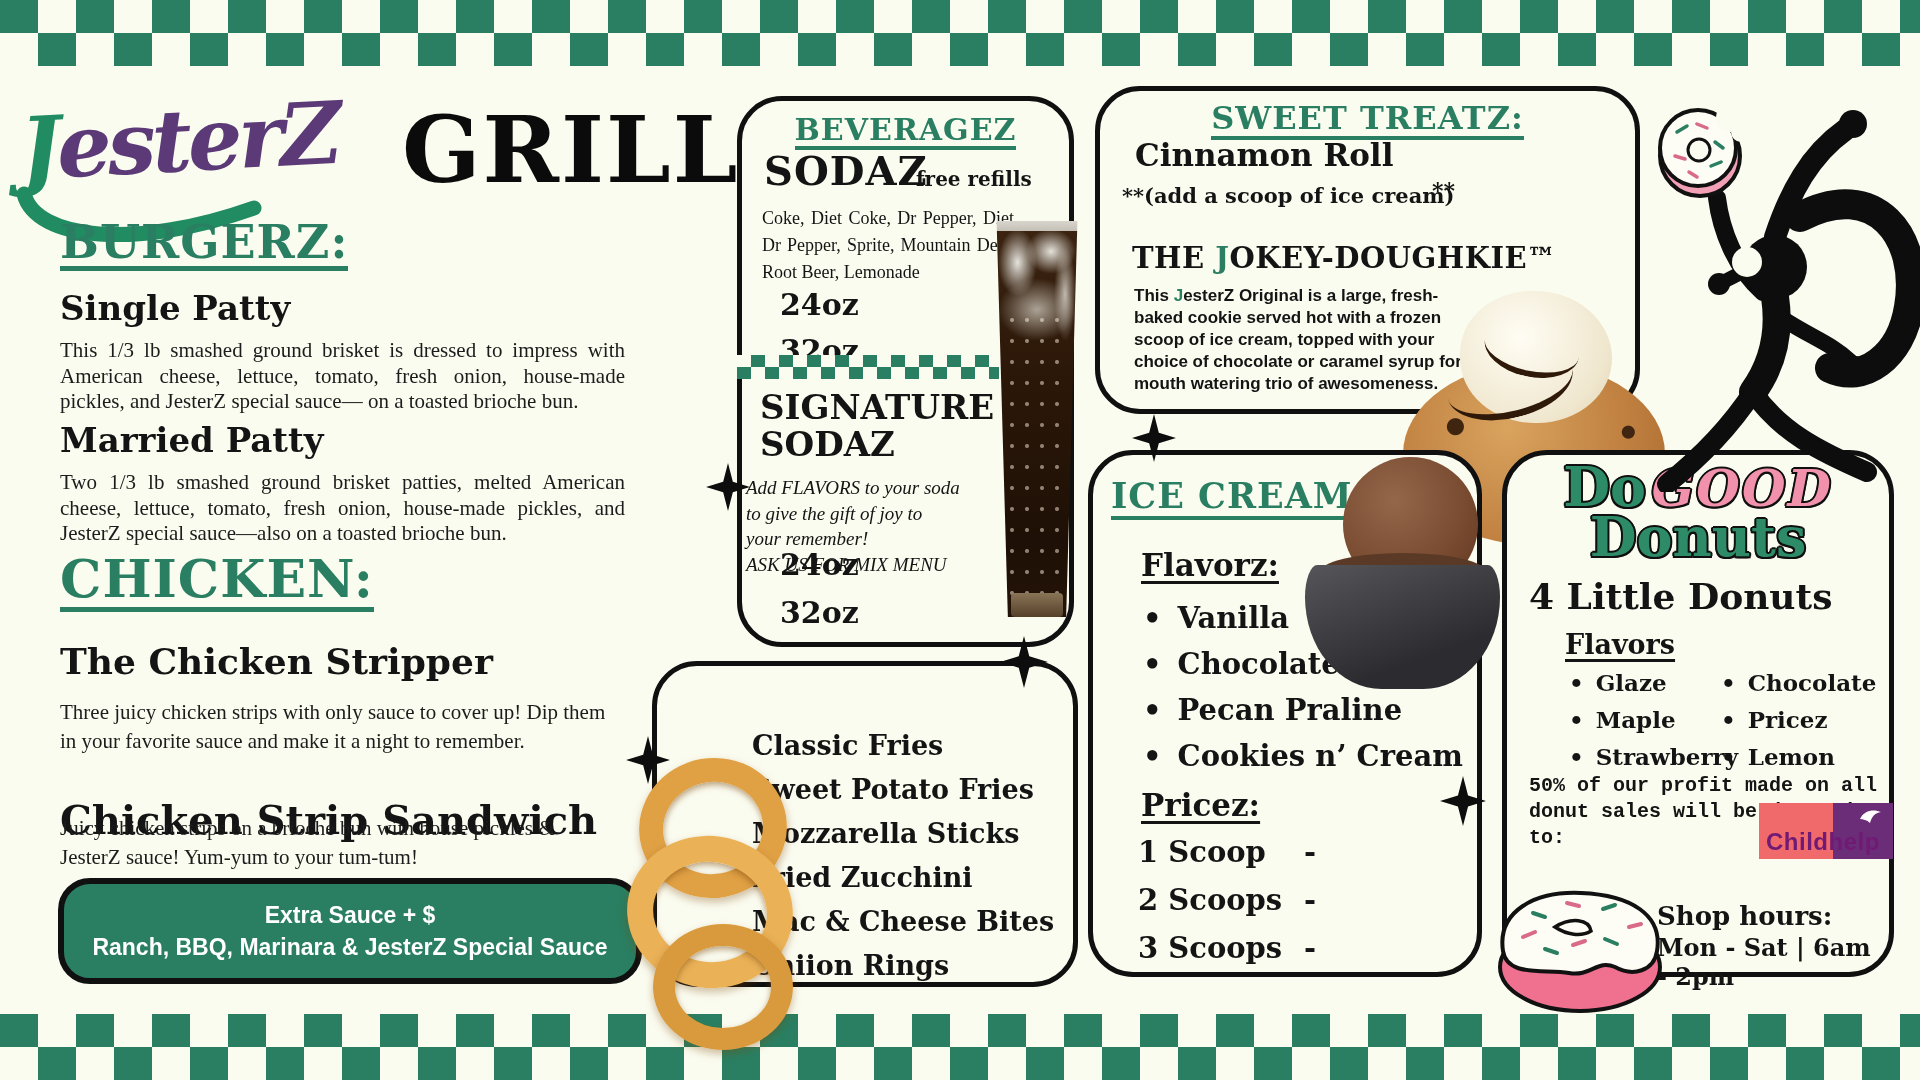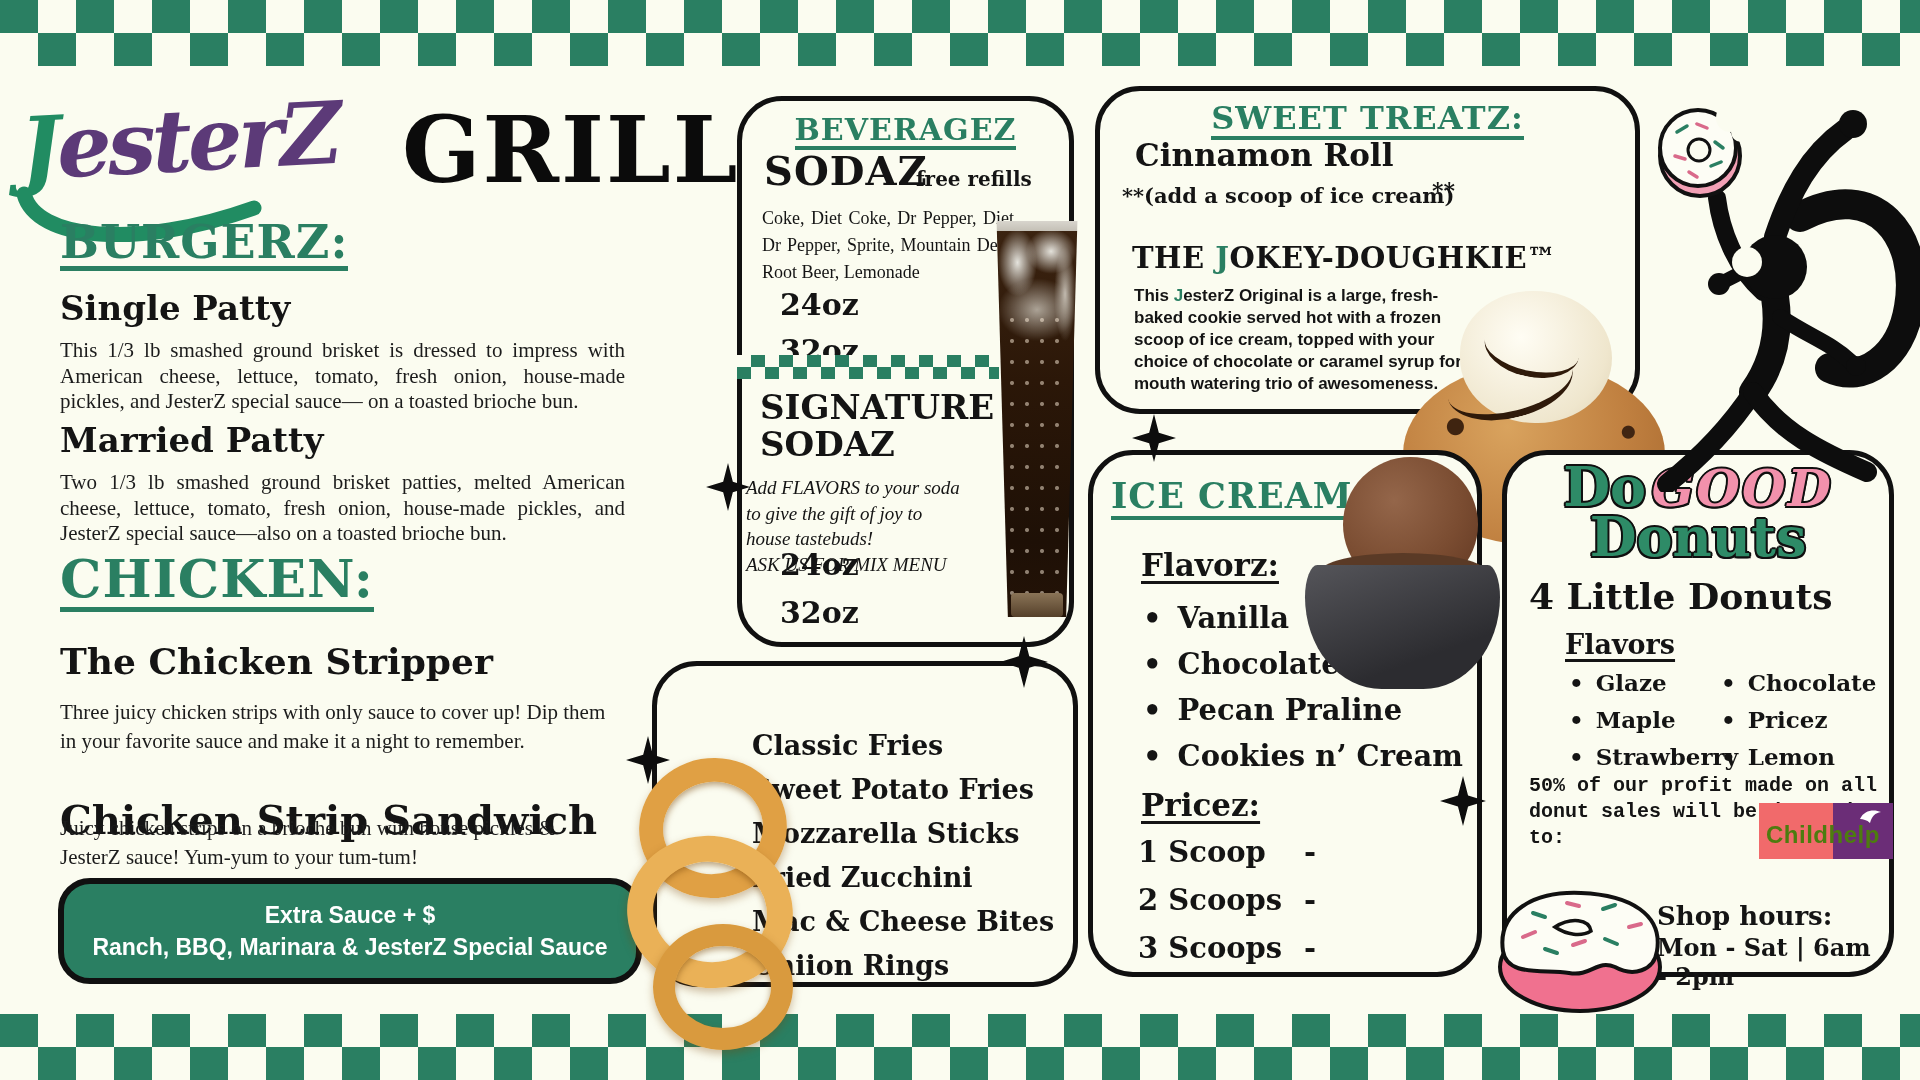"house tastebuds!" div { text: house tastebuds -> your remember }
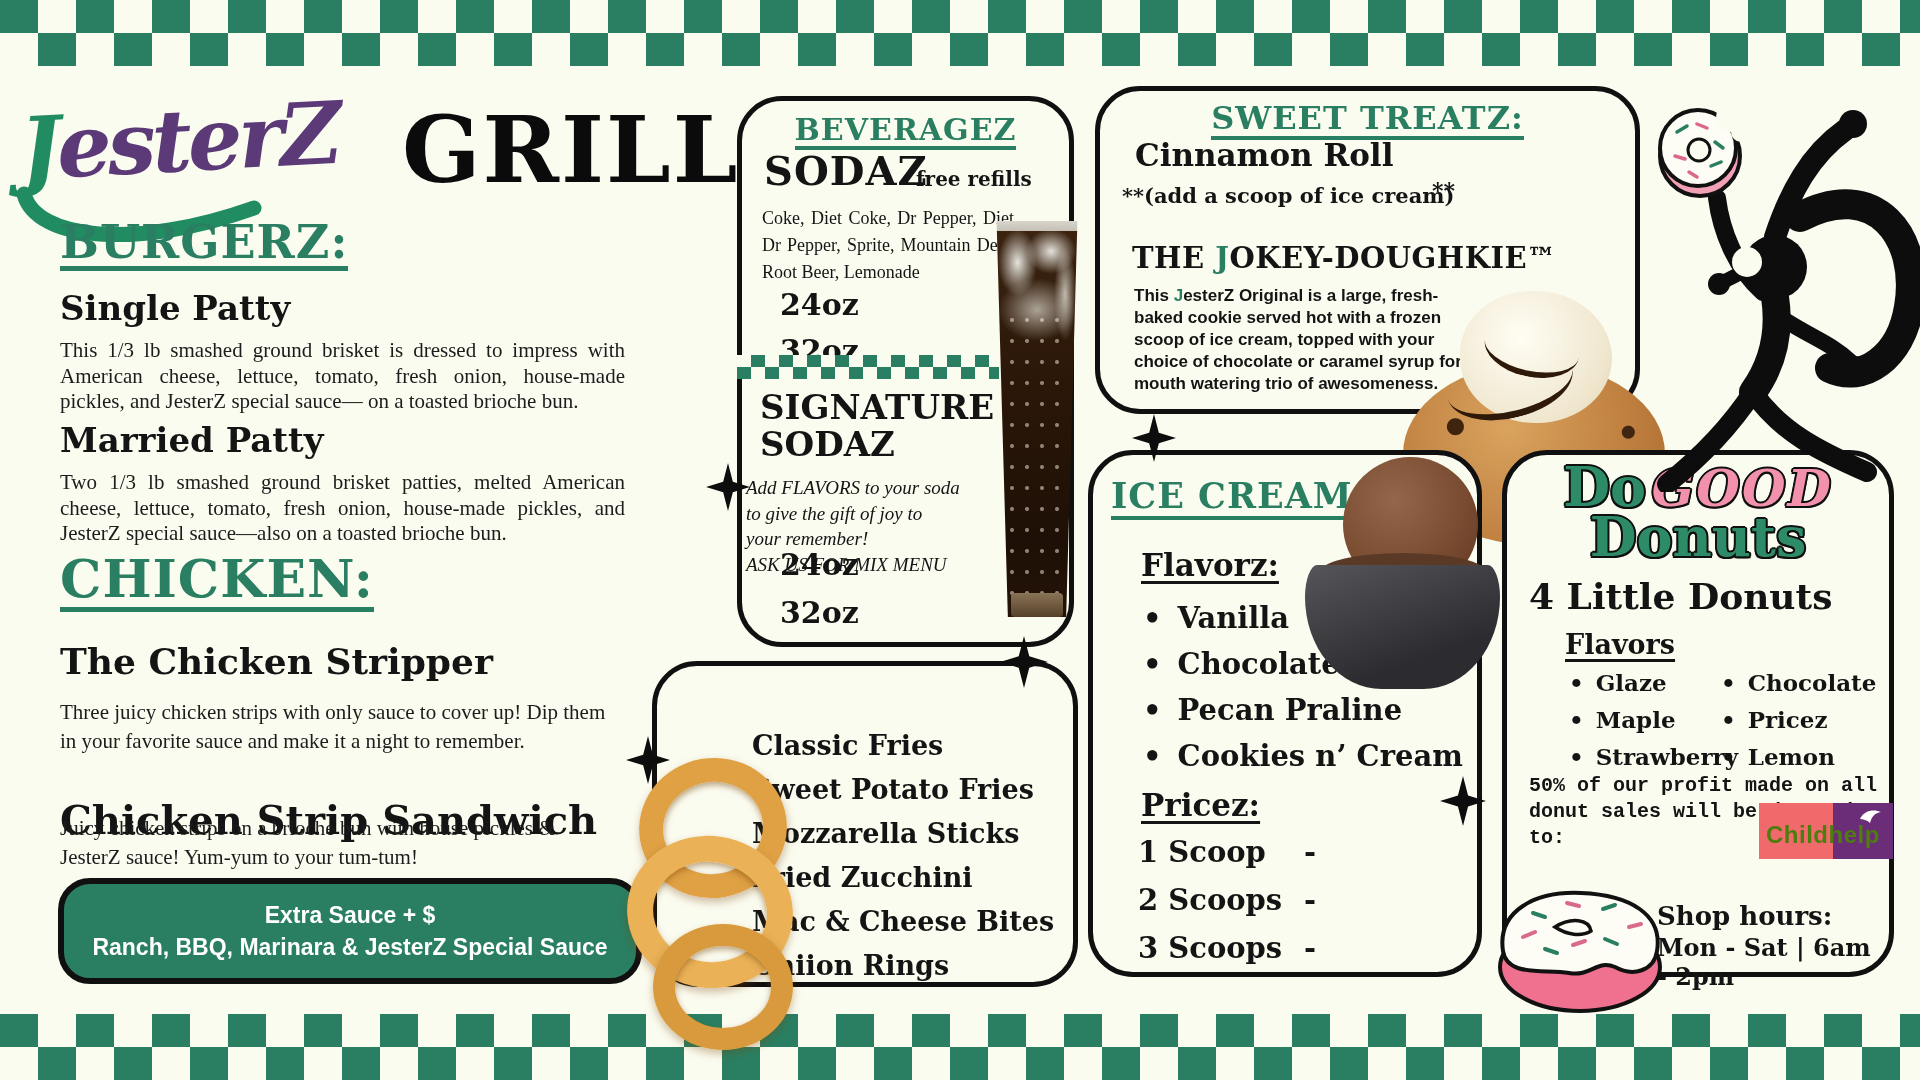"Childhelp" #childhelp .ch-t { bottom: 10px -> 3px; color: #4d7c0f -> #701a75 }
